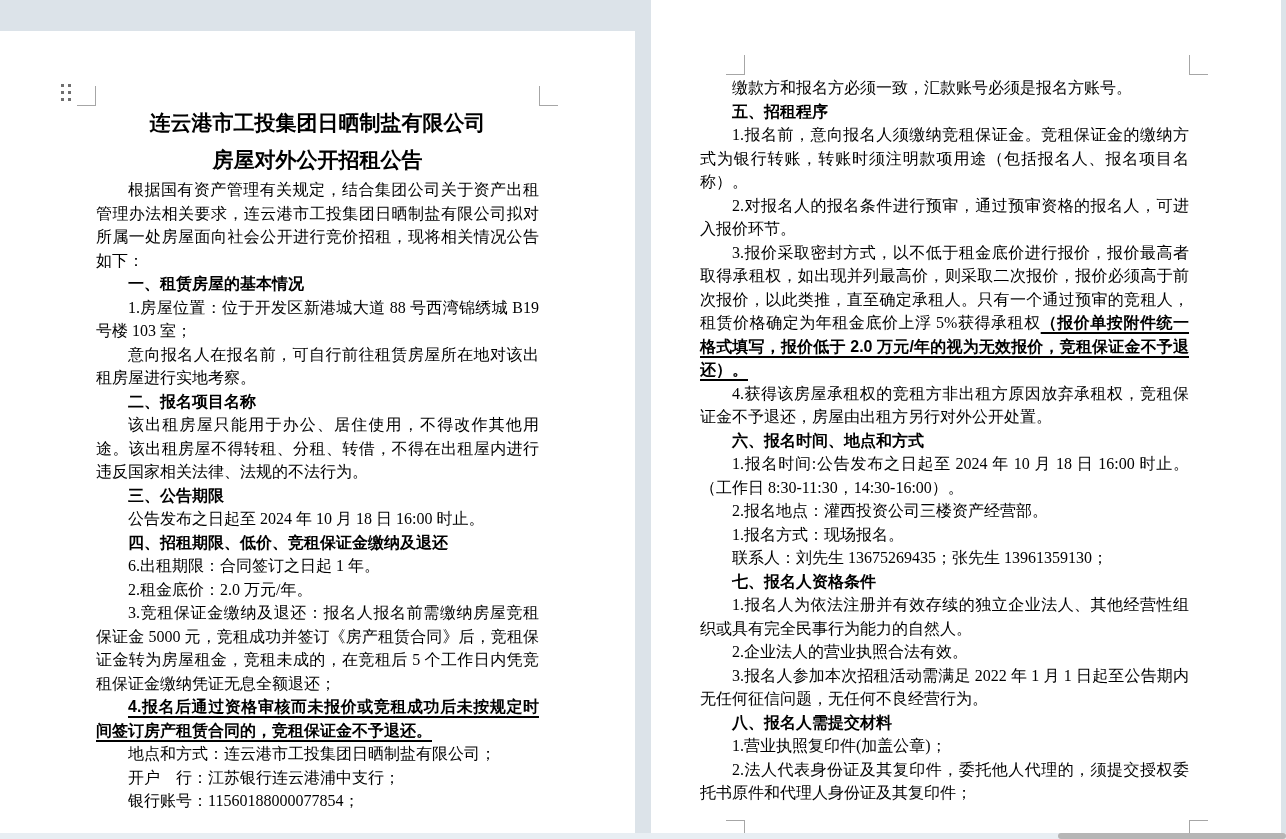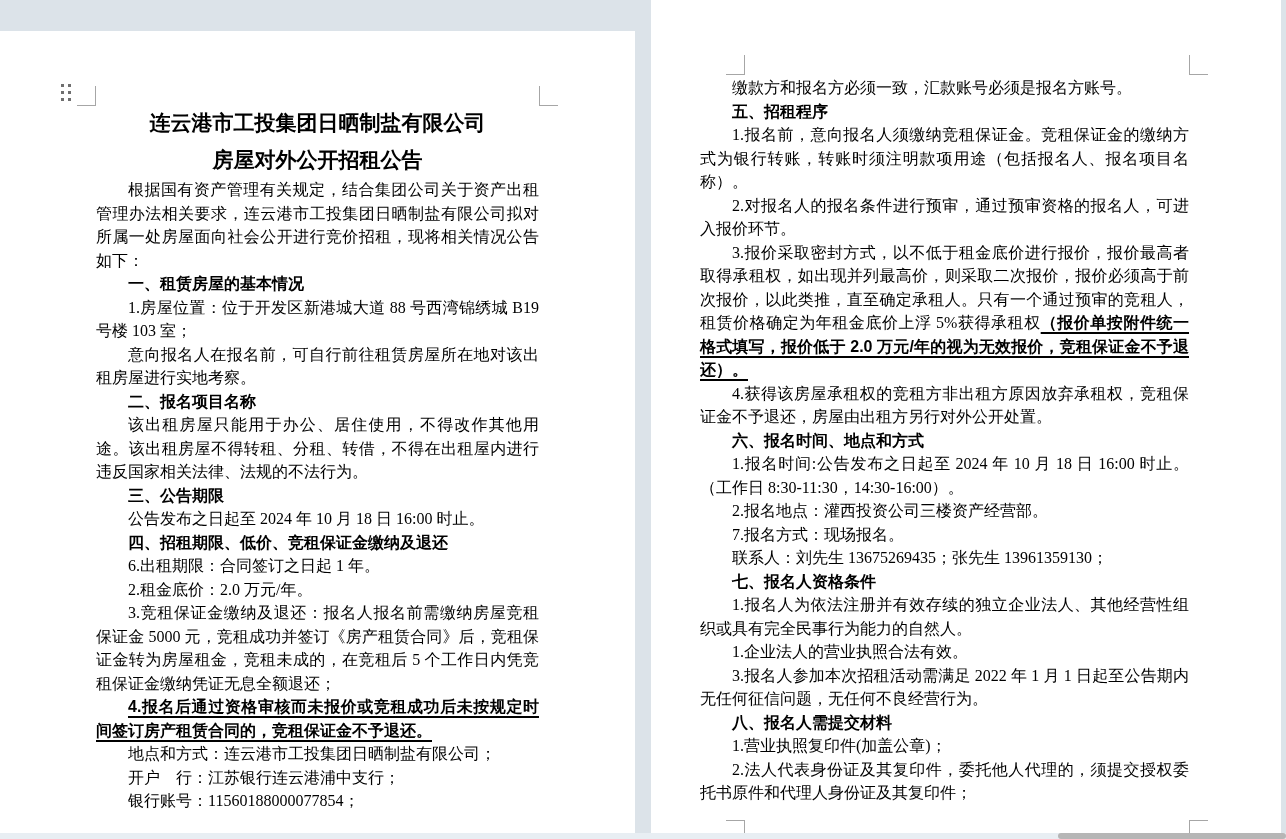"7.报名方式：现场报名。" p.para { text: 7 -> 1 }
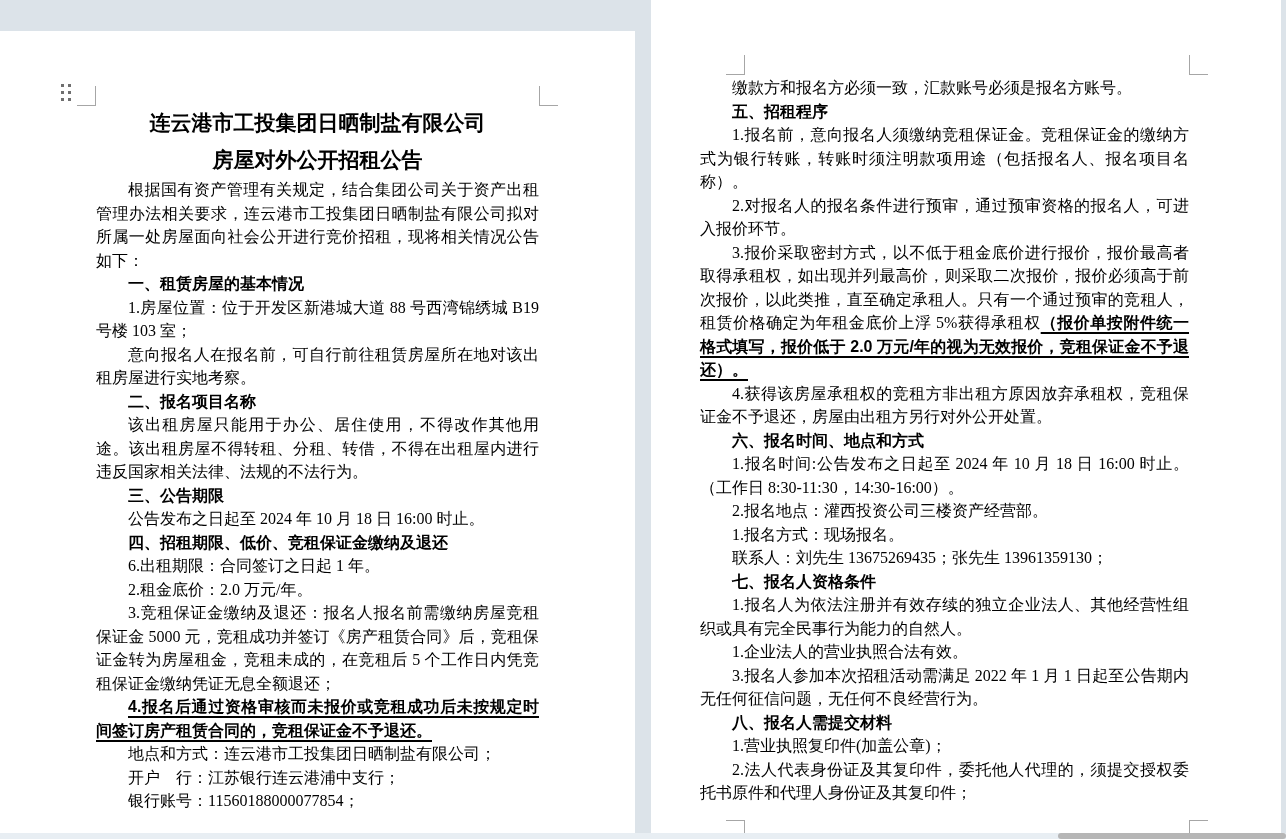"1.企业法人的营业执照合法有效。" p.para { text: 1 -> 2 }
